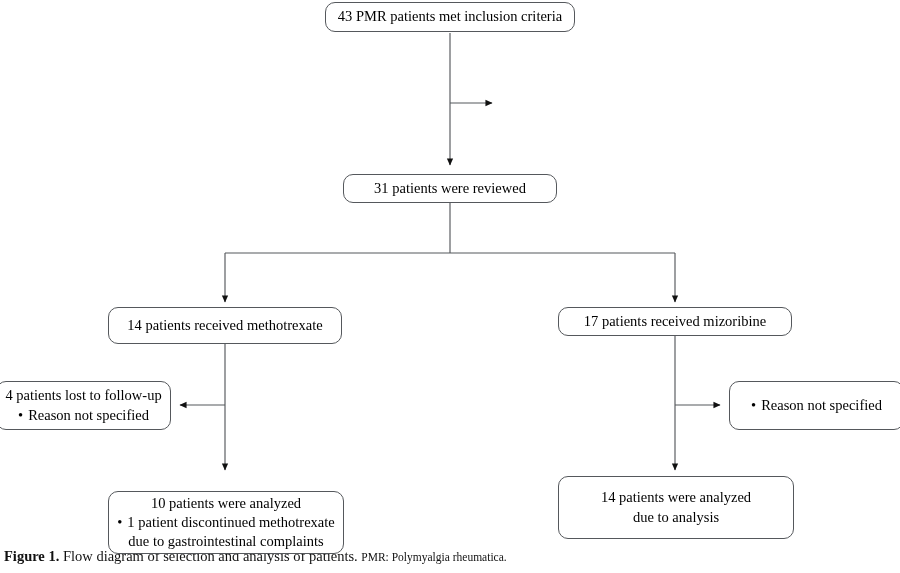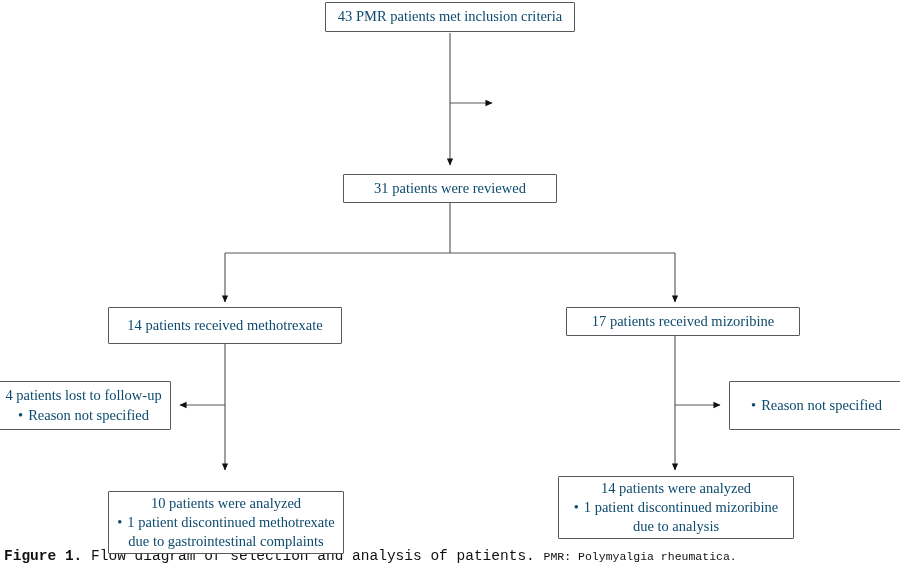"43 PMR patients met inclusion" .node { border-radius: 1px -> 10px; color: #0c4a6e -> #000000 }
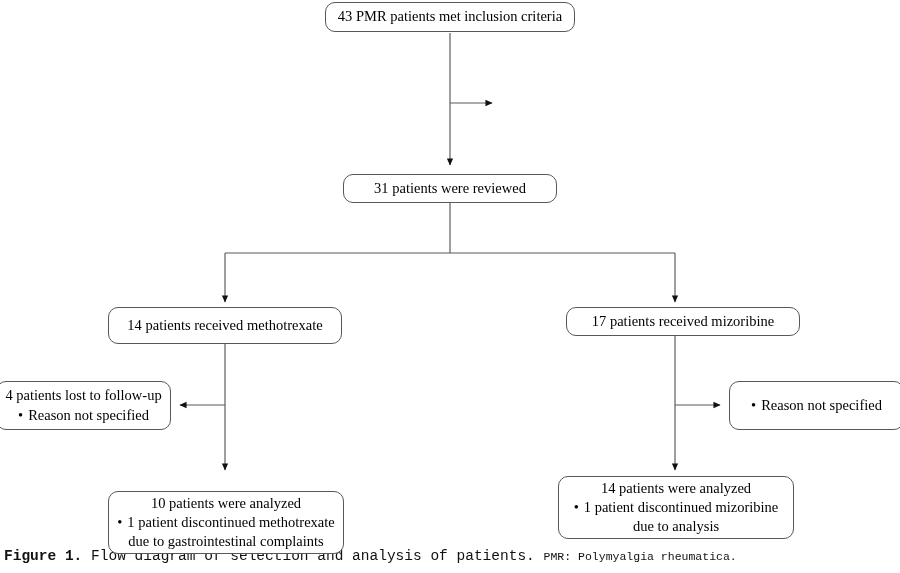"17 patients received mizoribine" div.node { margin-left: 8px -> none }
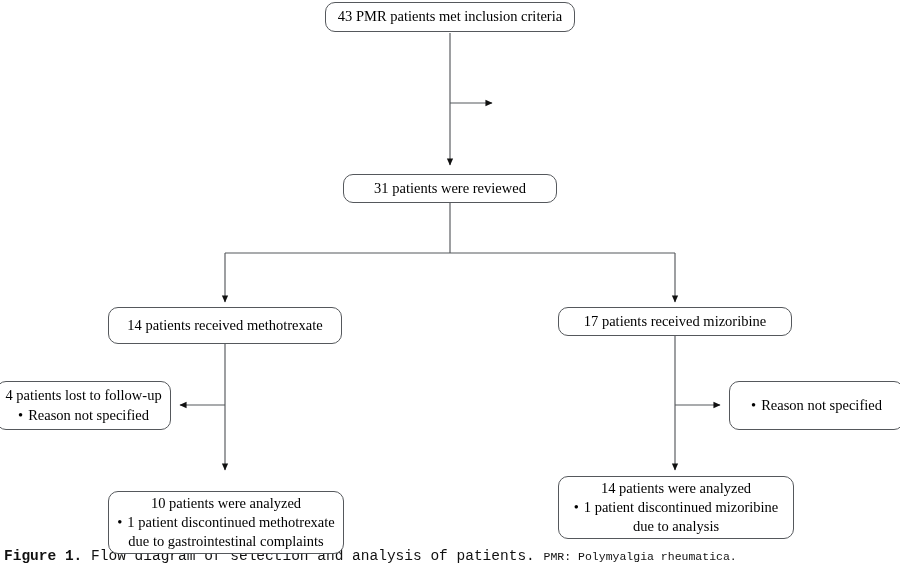"1 patient discontinued mizoribine" div.ln { html: <div>1 patient discontinued mizoribine</div> -> none }
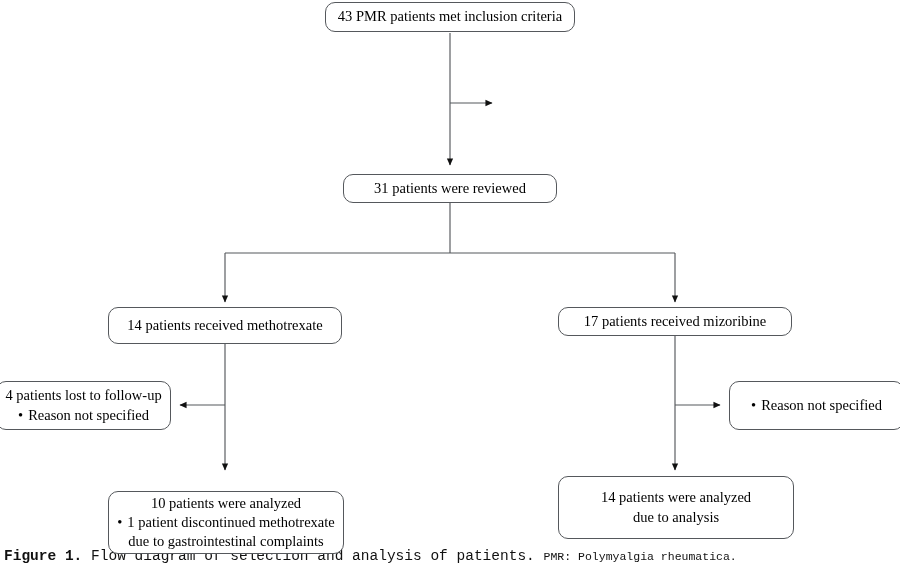"Figure 1. Flow diagram of" #caption { font-family: Liberation Mono, monospace -> Liberation Serif, serif }
